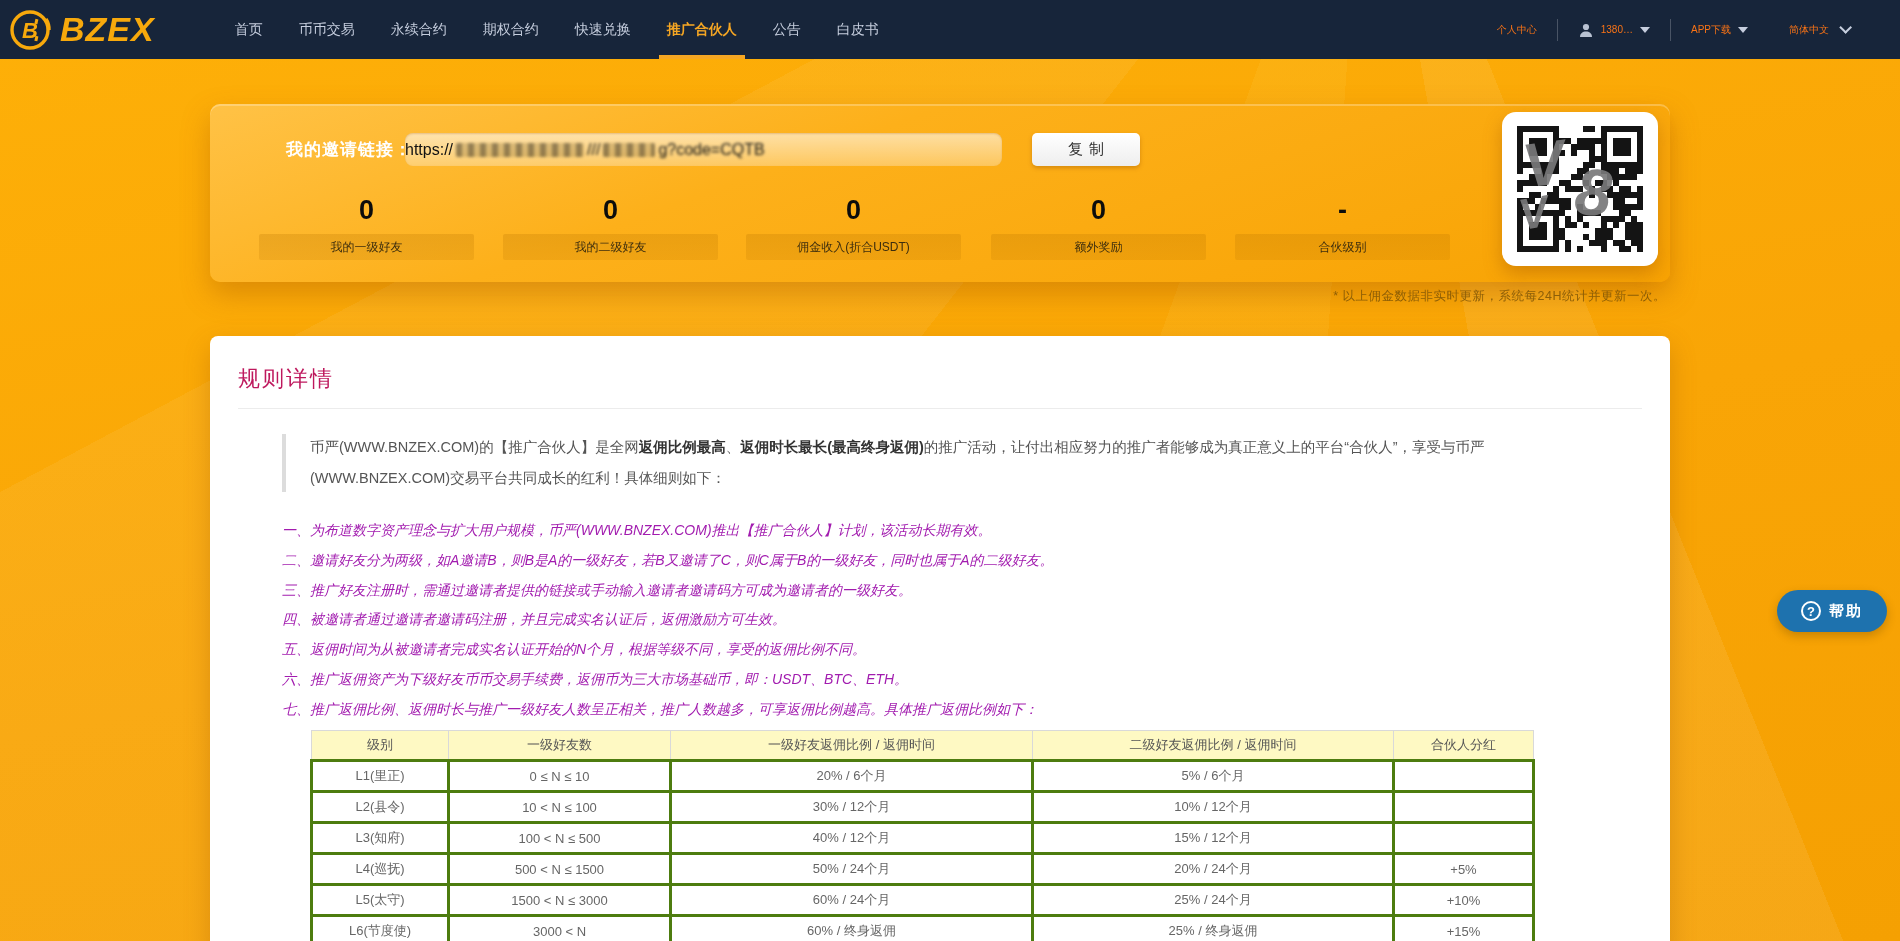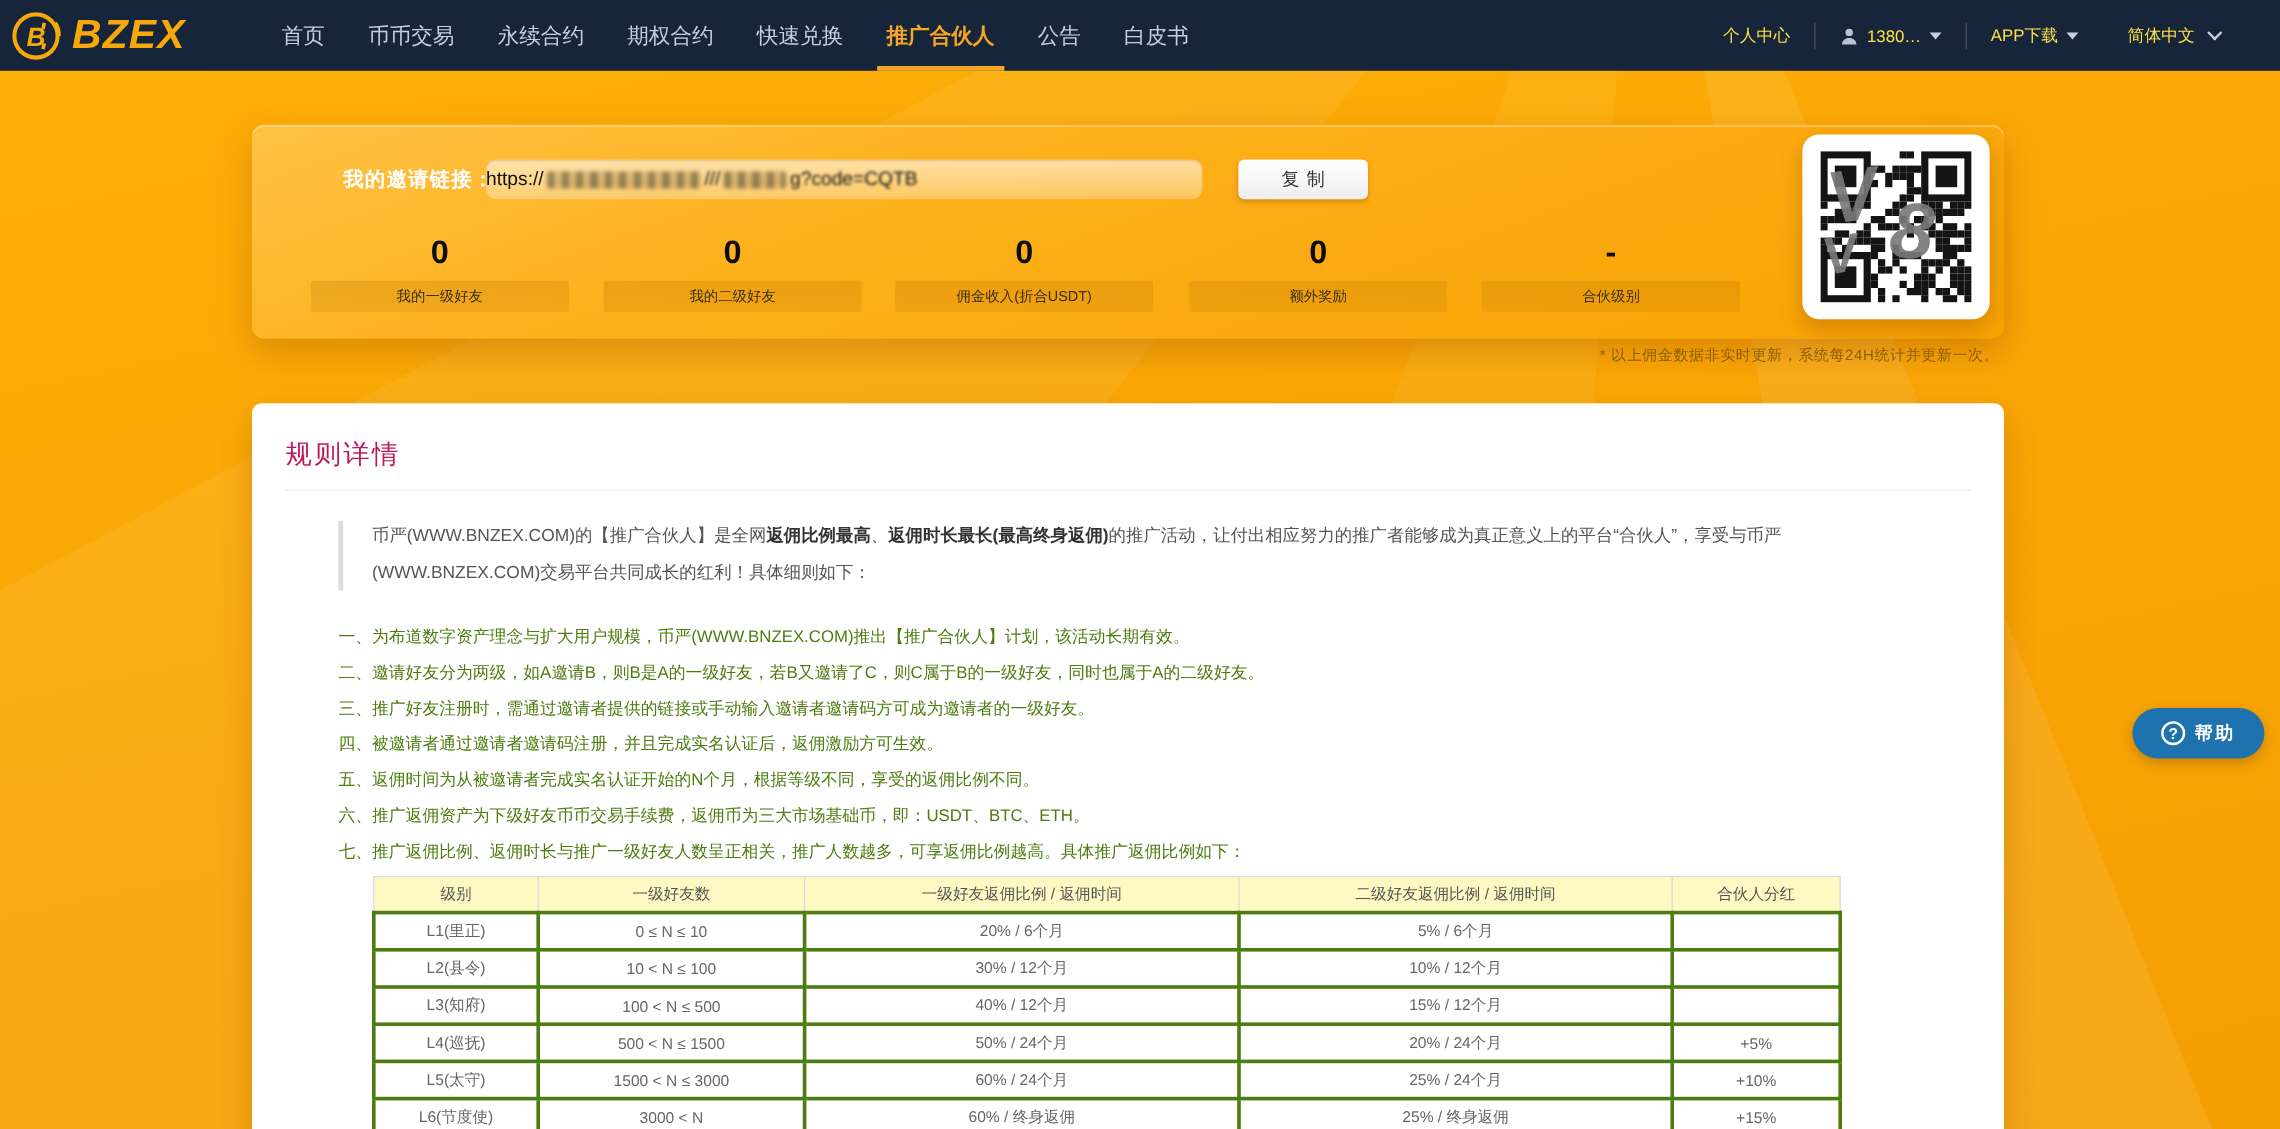"首页" .nav-item { font-size: 18px -> 14px }
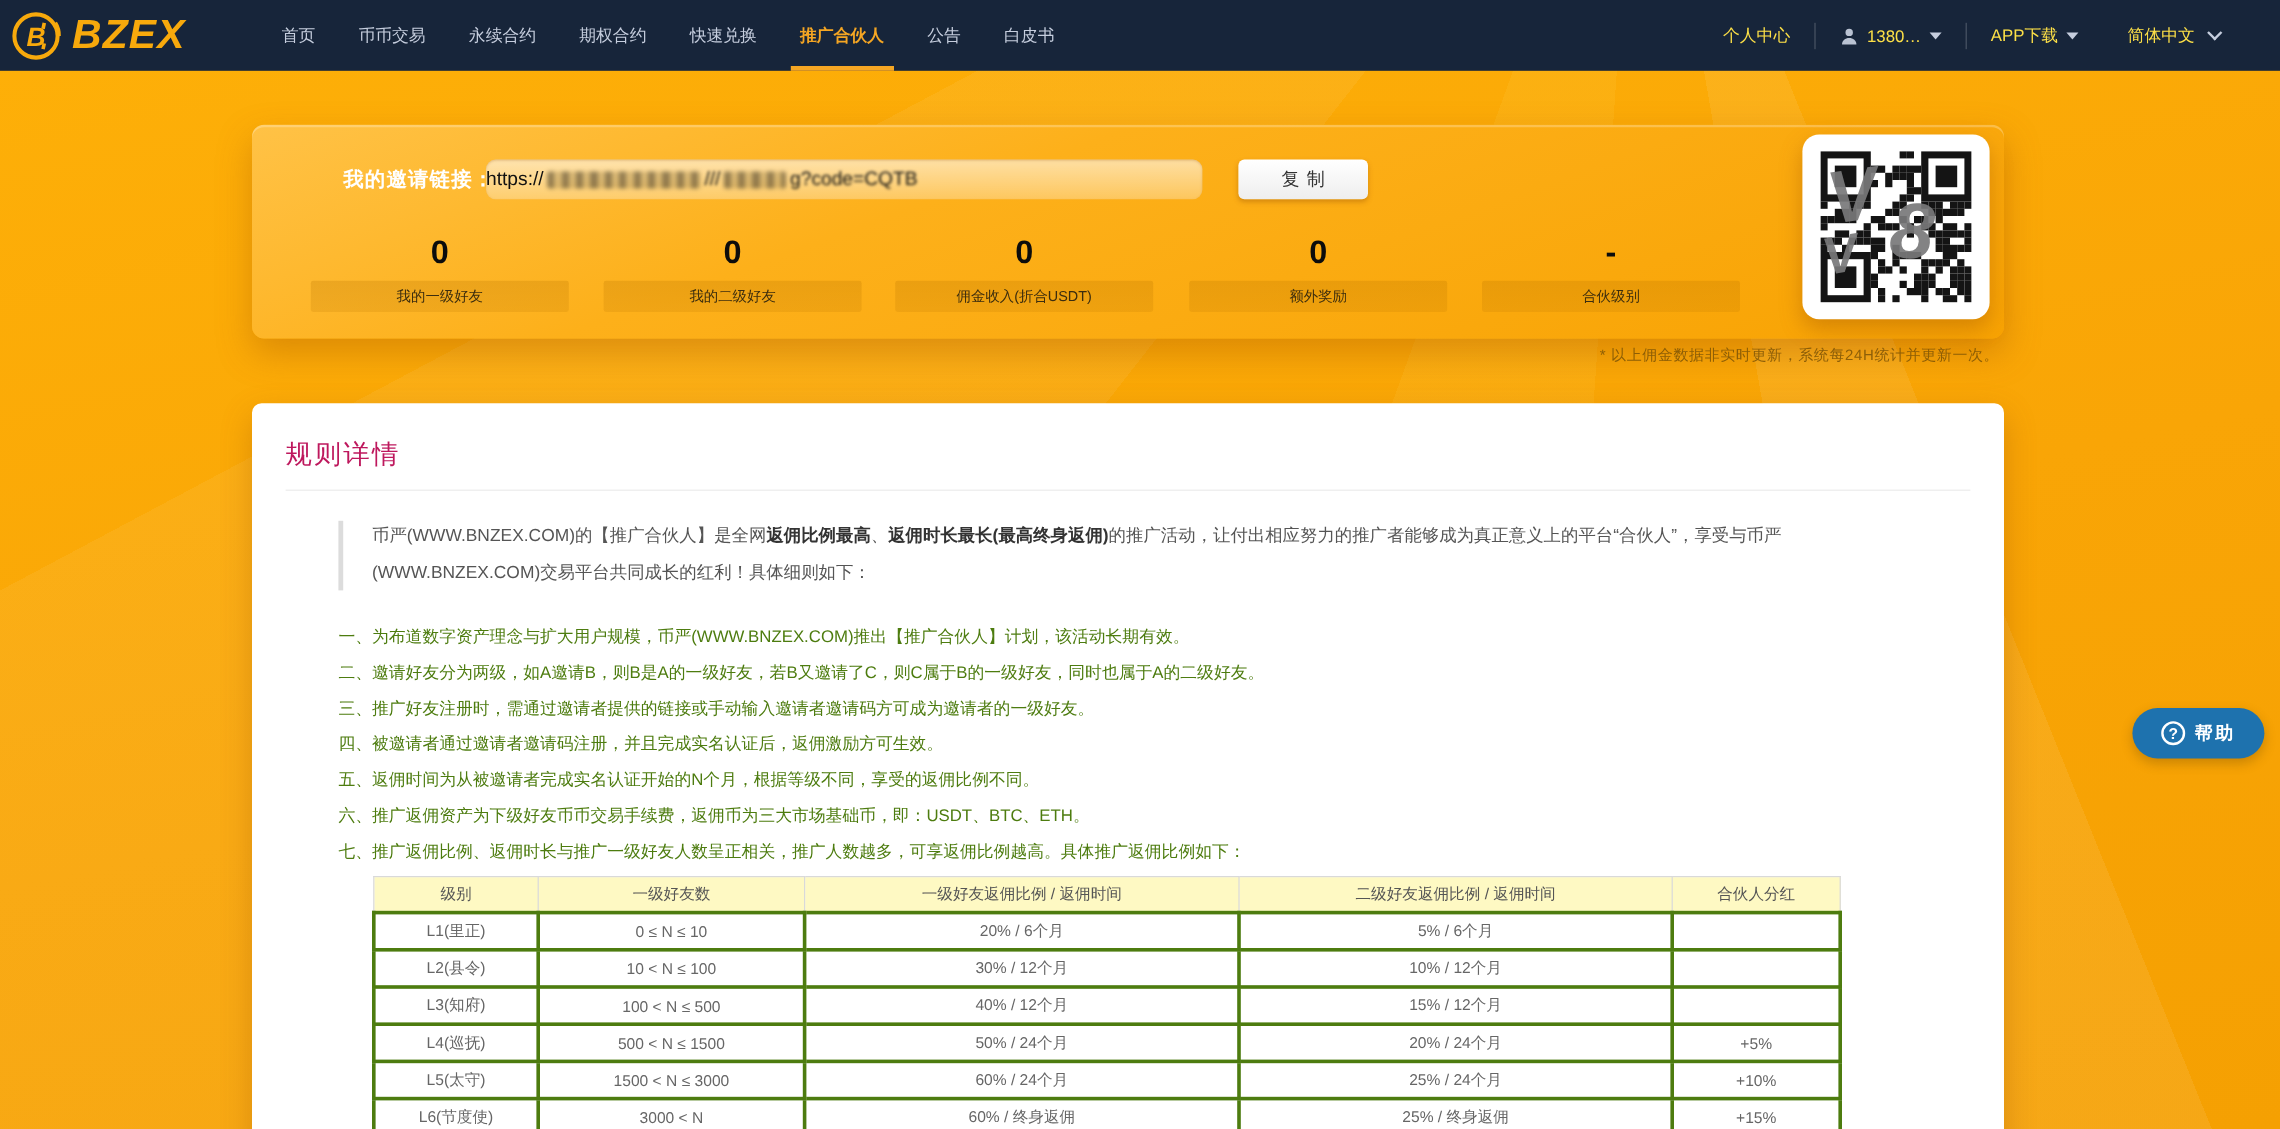"个人中心" .topbar-right .tb-item { color: #fde047 -> #f97316; font-size: 14px -> 10px }
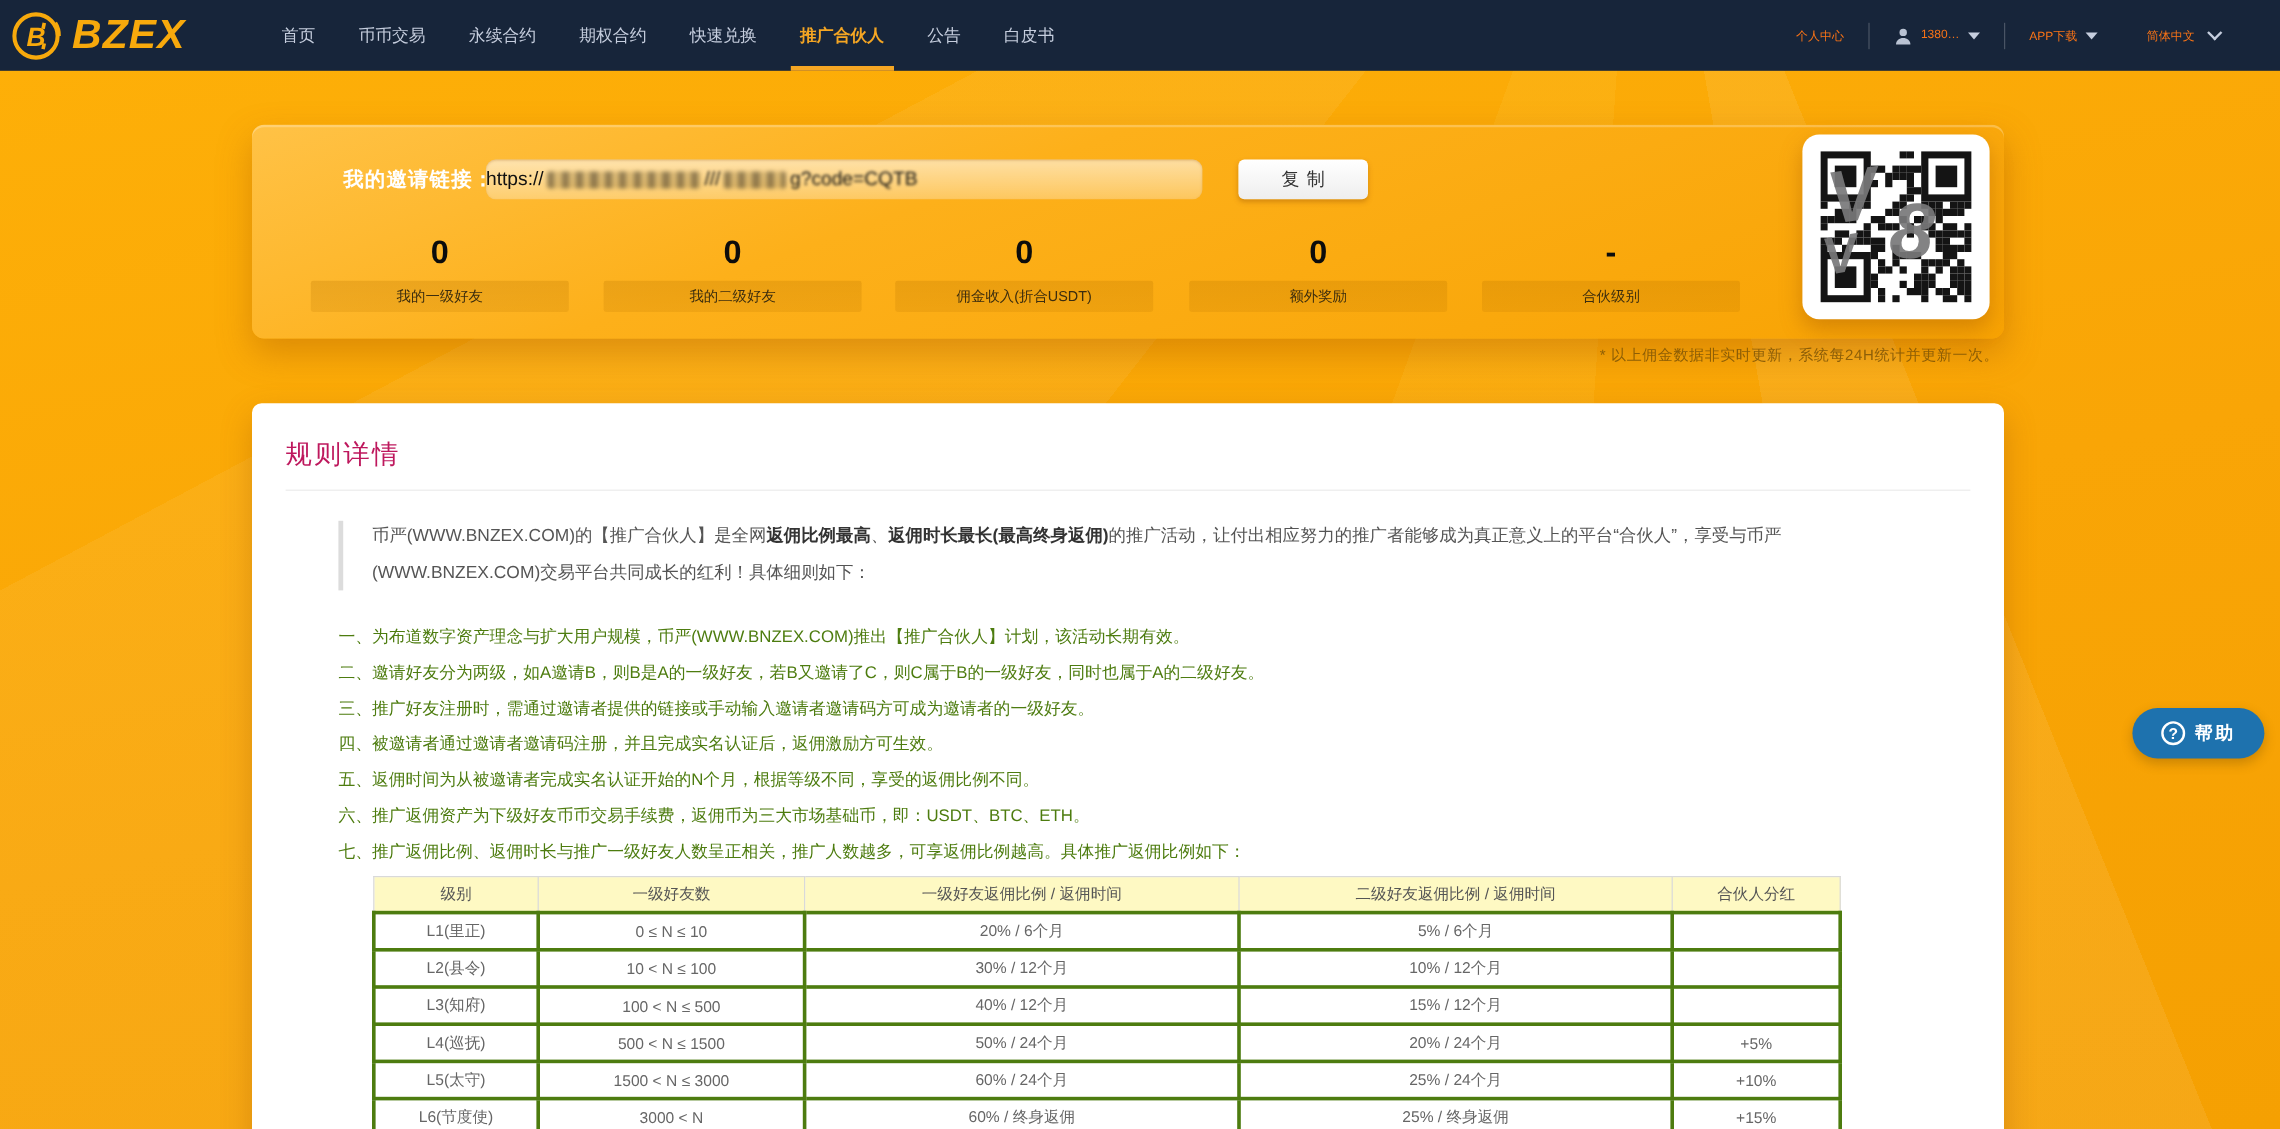"一、为布道数字资产理念与扩大用户规模，币严(WWW.BNZEX.COM)推出【推" .rule-line { color: #4d7c0f -> #a21caf; font-style: none -> italic }
